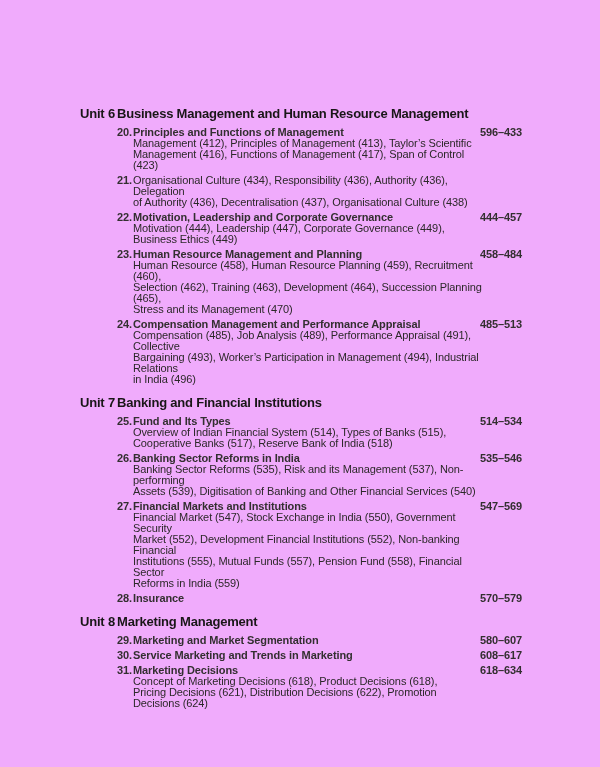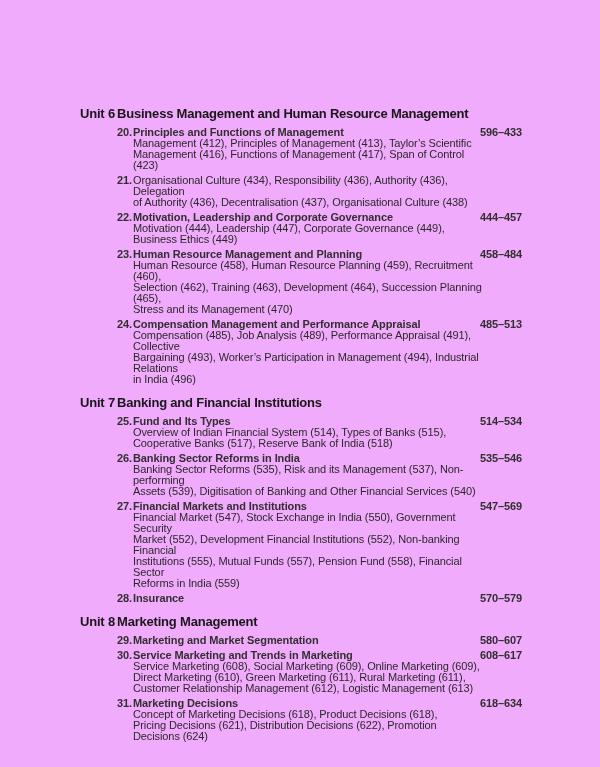"Service Marketing (608), Social" div.ch-desc { html: <div>Service Marketing (608), Social Marketing (609), Online Marketing (609), Direct Marketing (610), Green Marketing (611), Rural Marketing (611), Customer Relationship Management (612), Logistic Management (613)</div> -> none }
